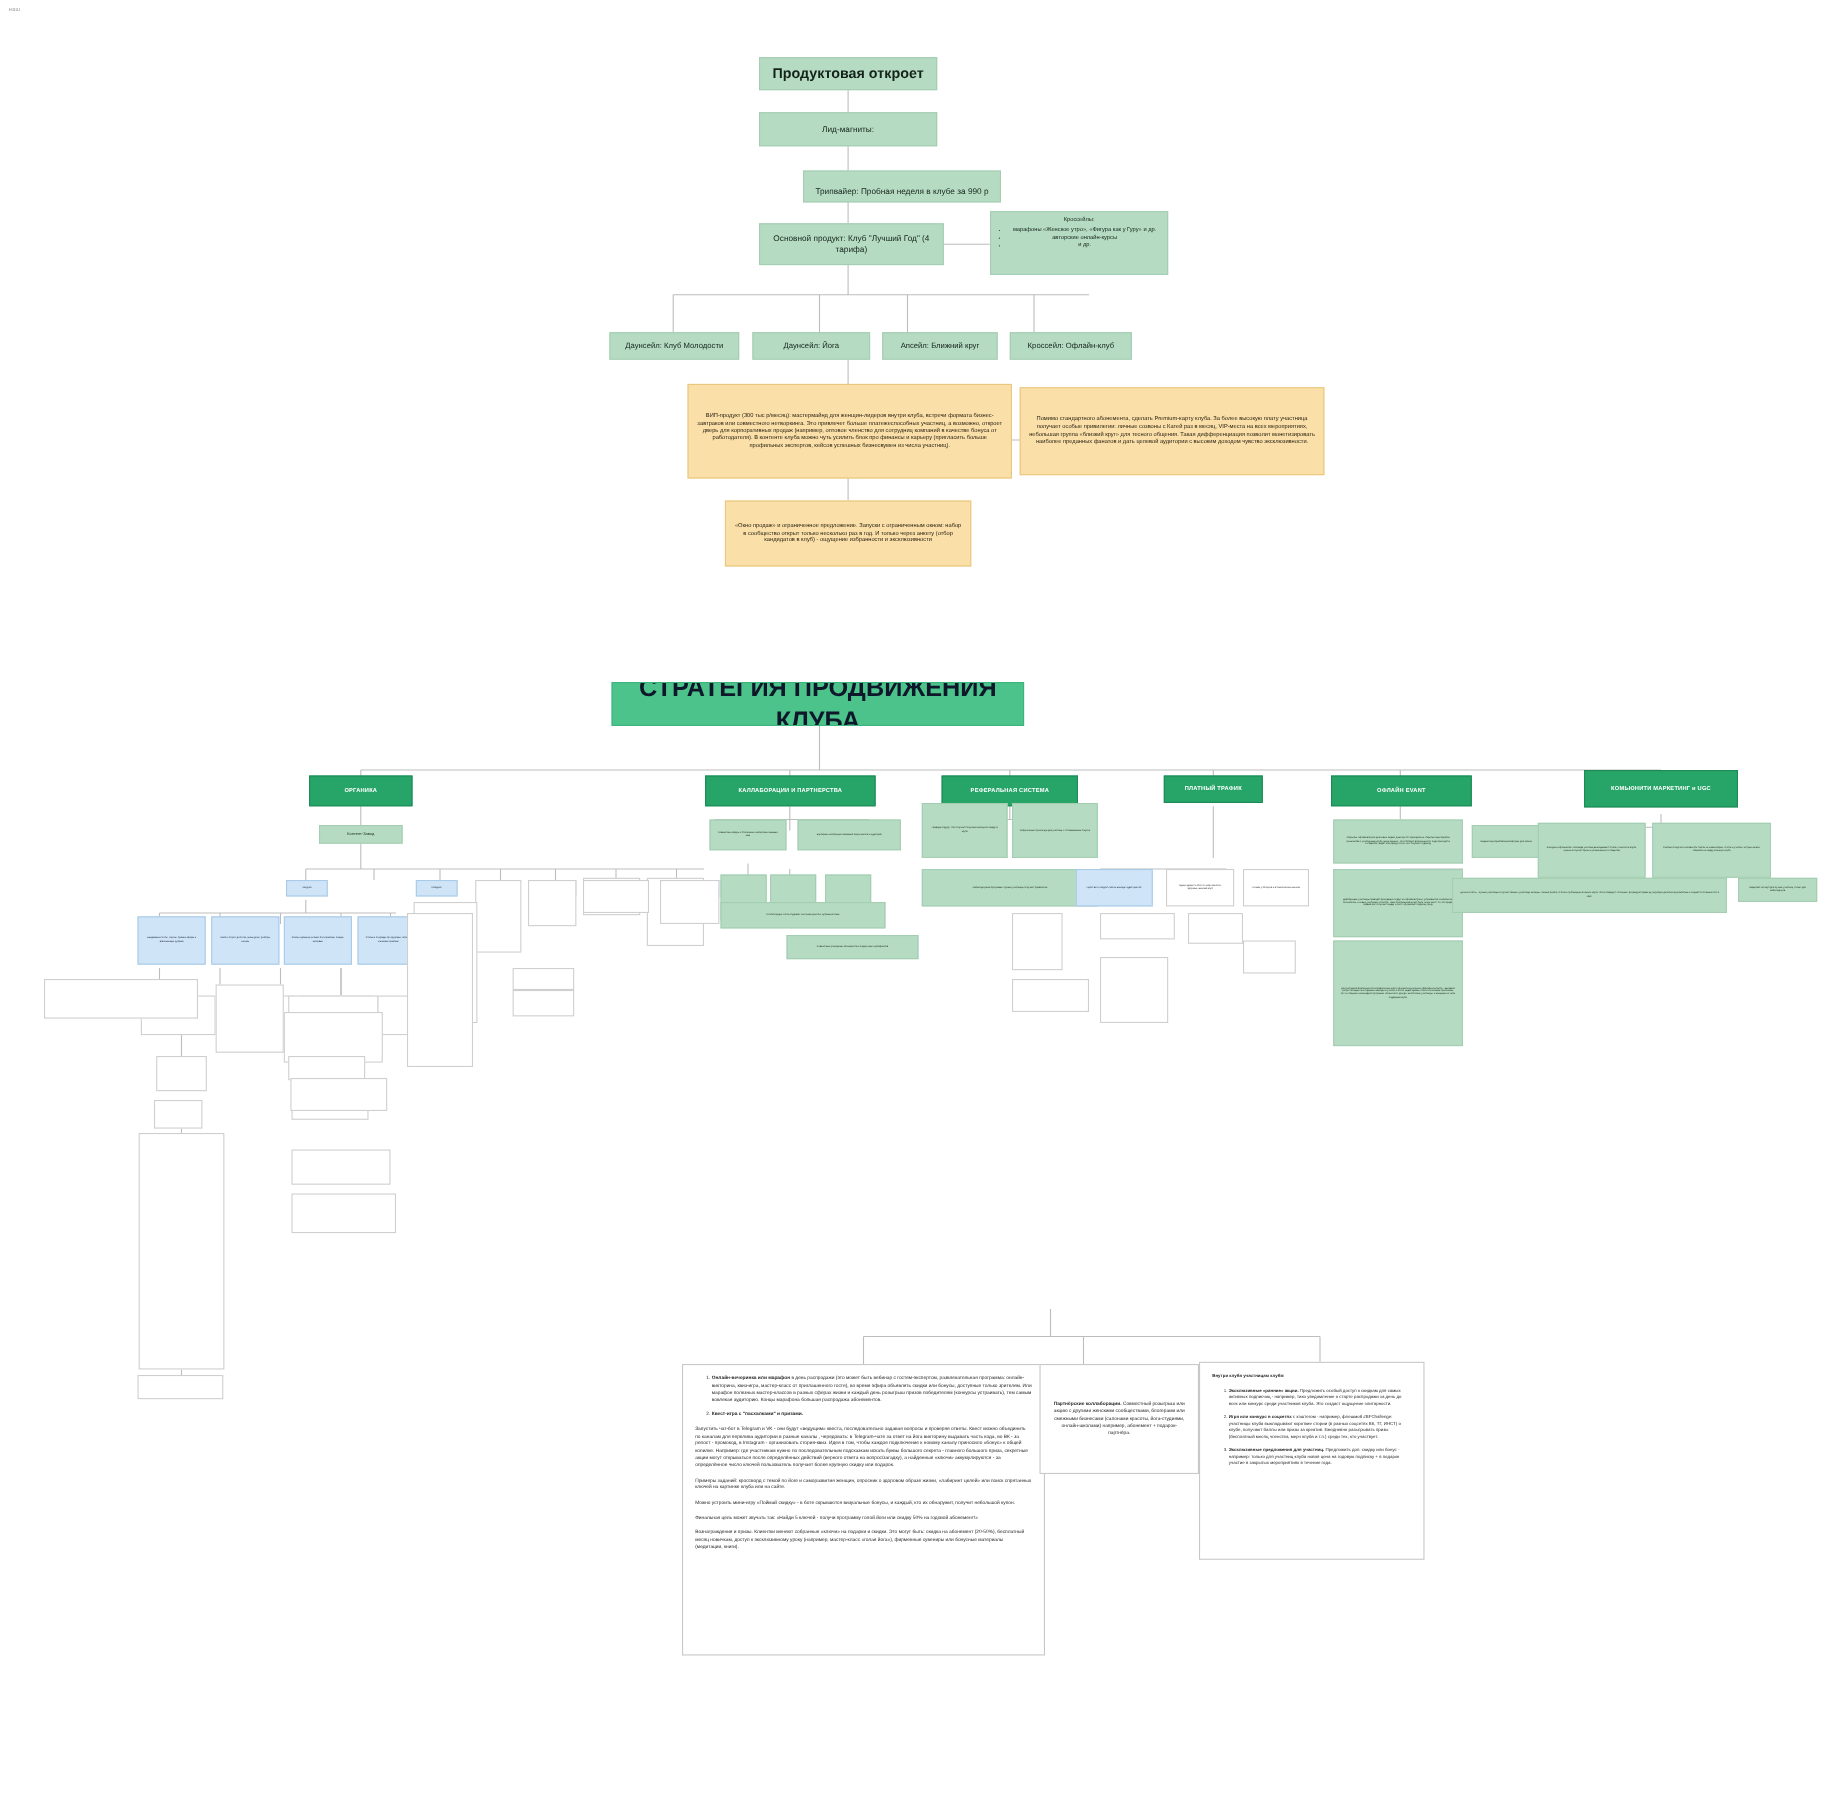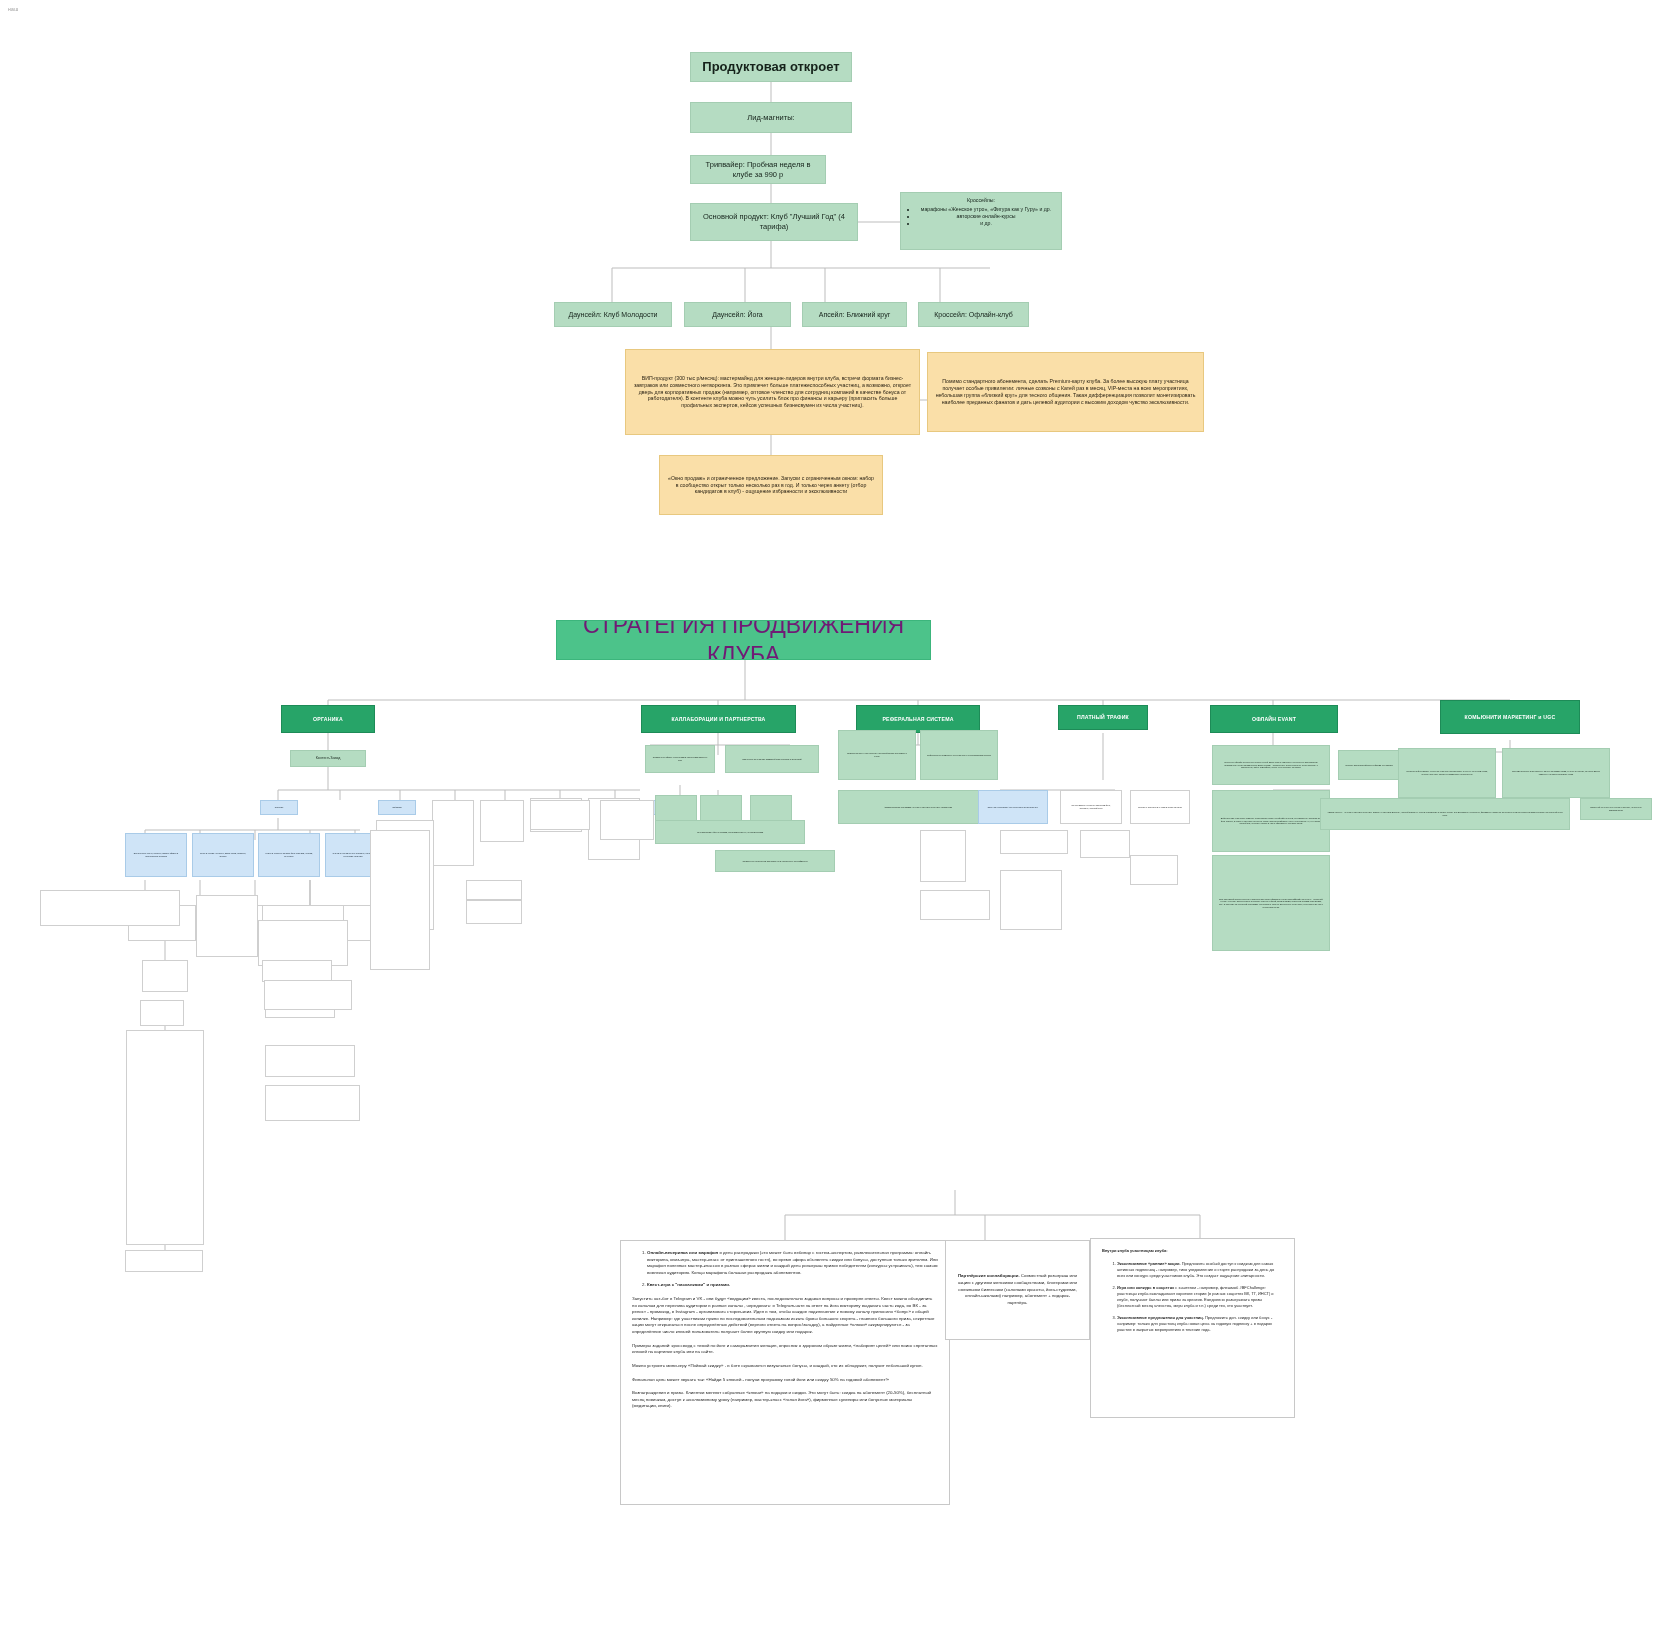"Трипвайер: Пробная неделя в клубе" div.node { align-items: none -> flex-end; left: 690px -> 730px; width: 136px -> 180px }
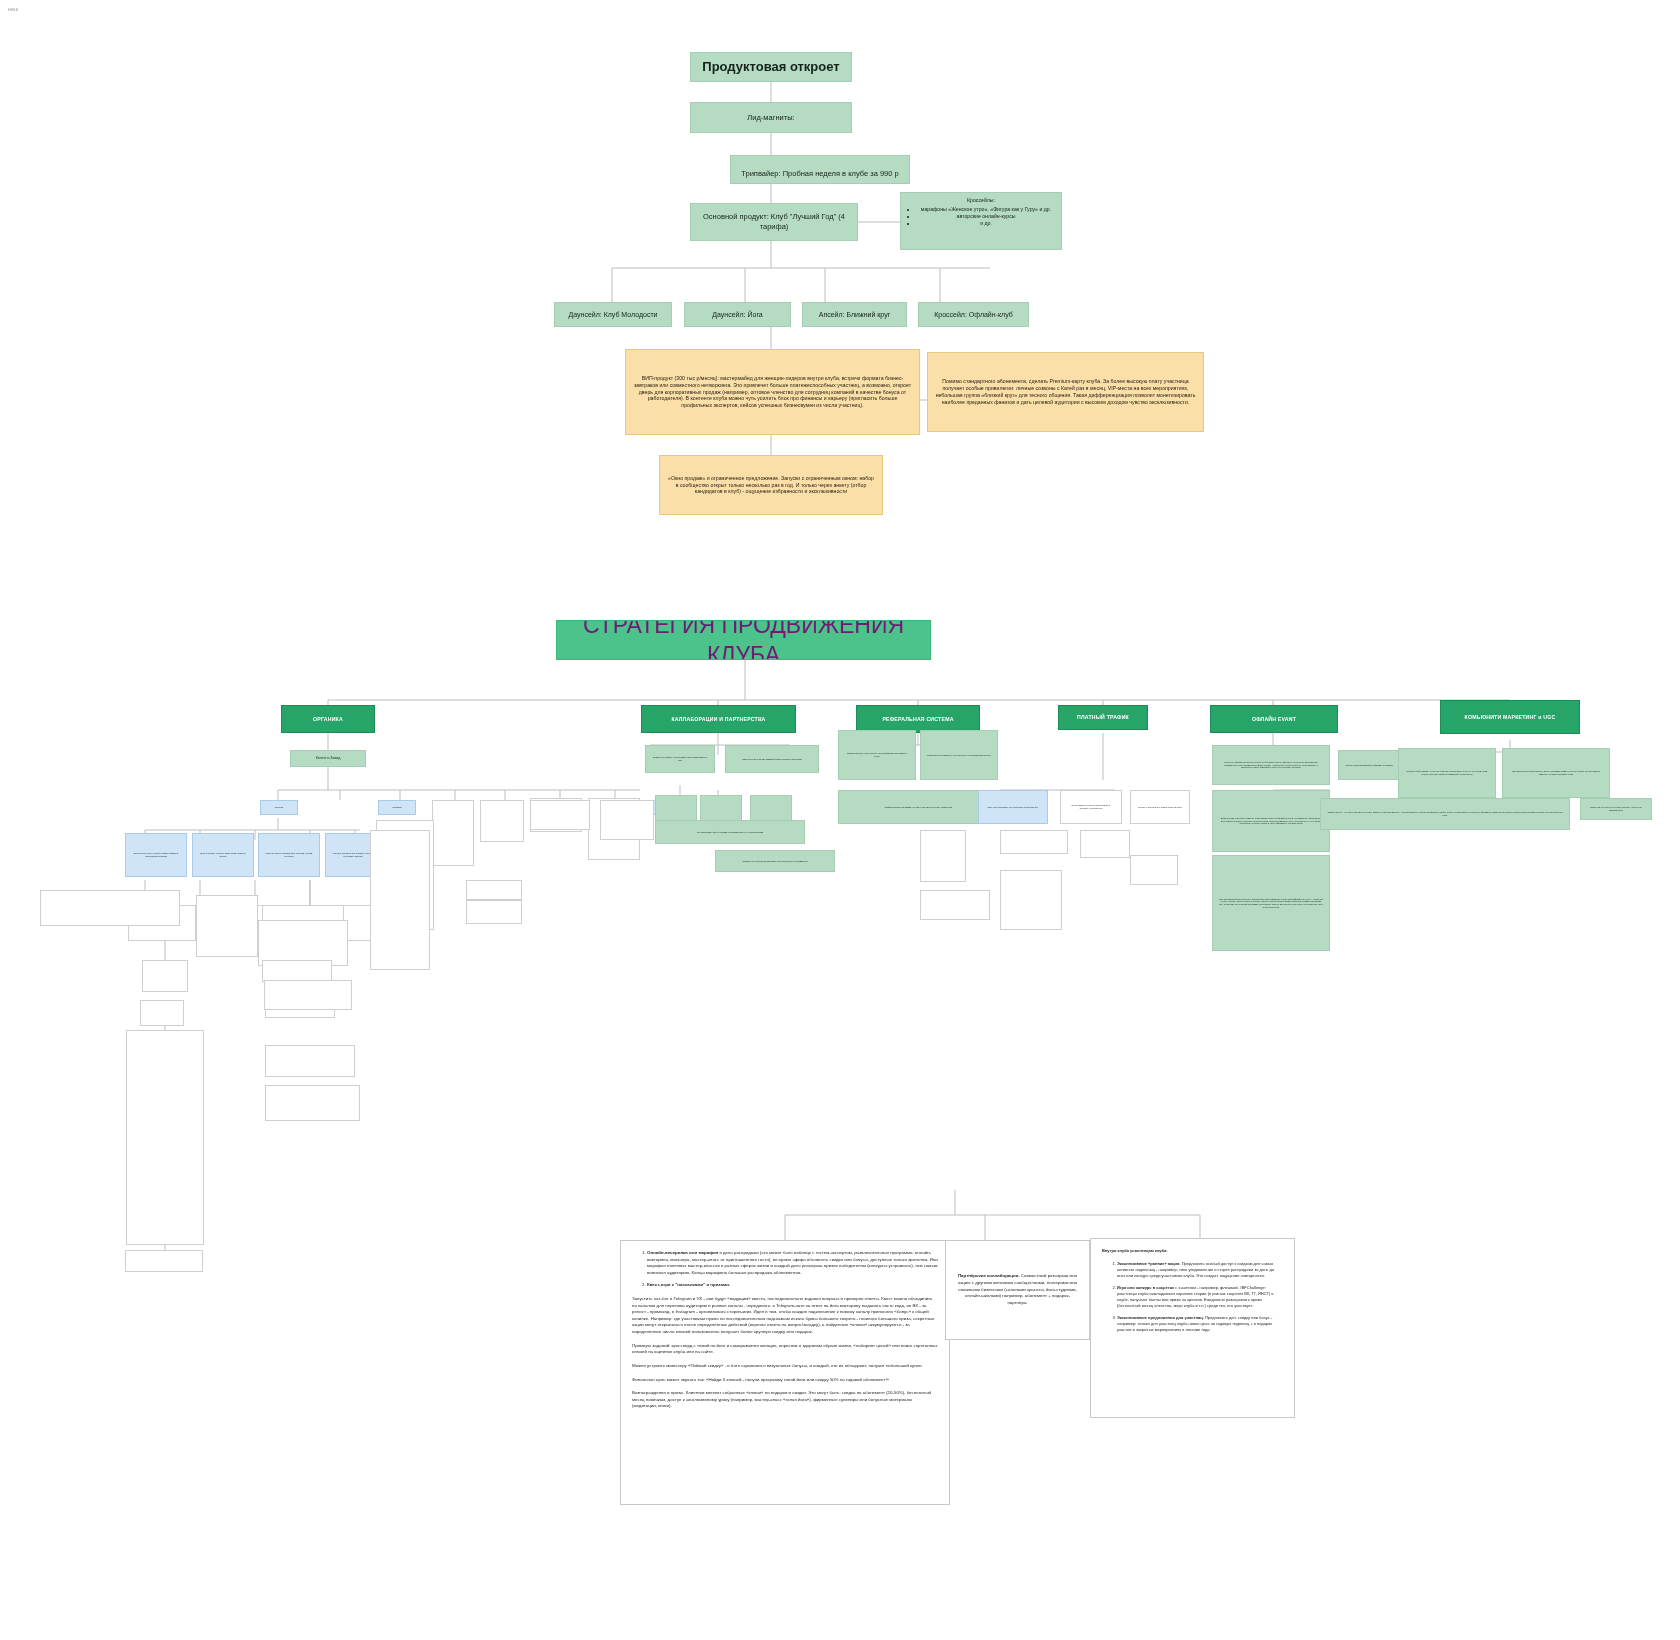"СТРАТЕГИЯ ПРОДВИЖЕНИЯ КЛУБА" .node.header-green { color: #701a75 -> #0f172a; font-weight: 400 -> 700 }
